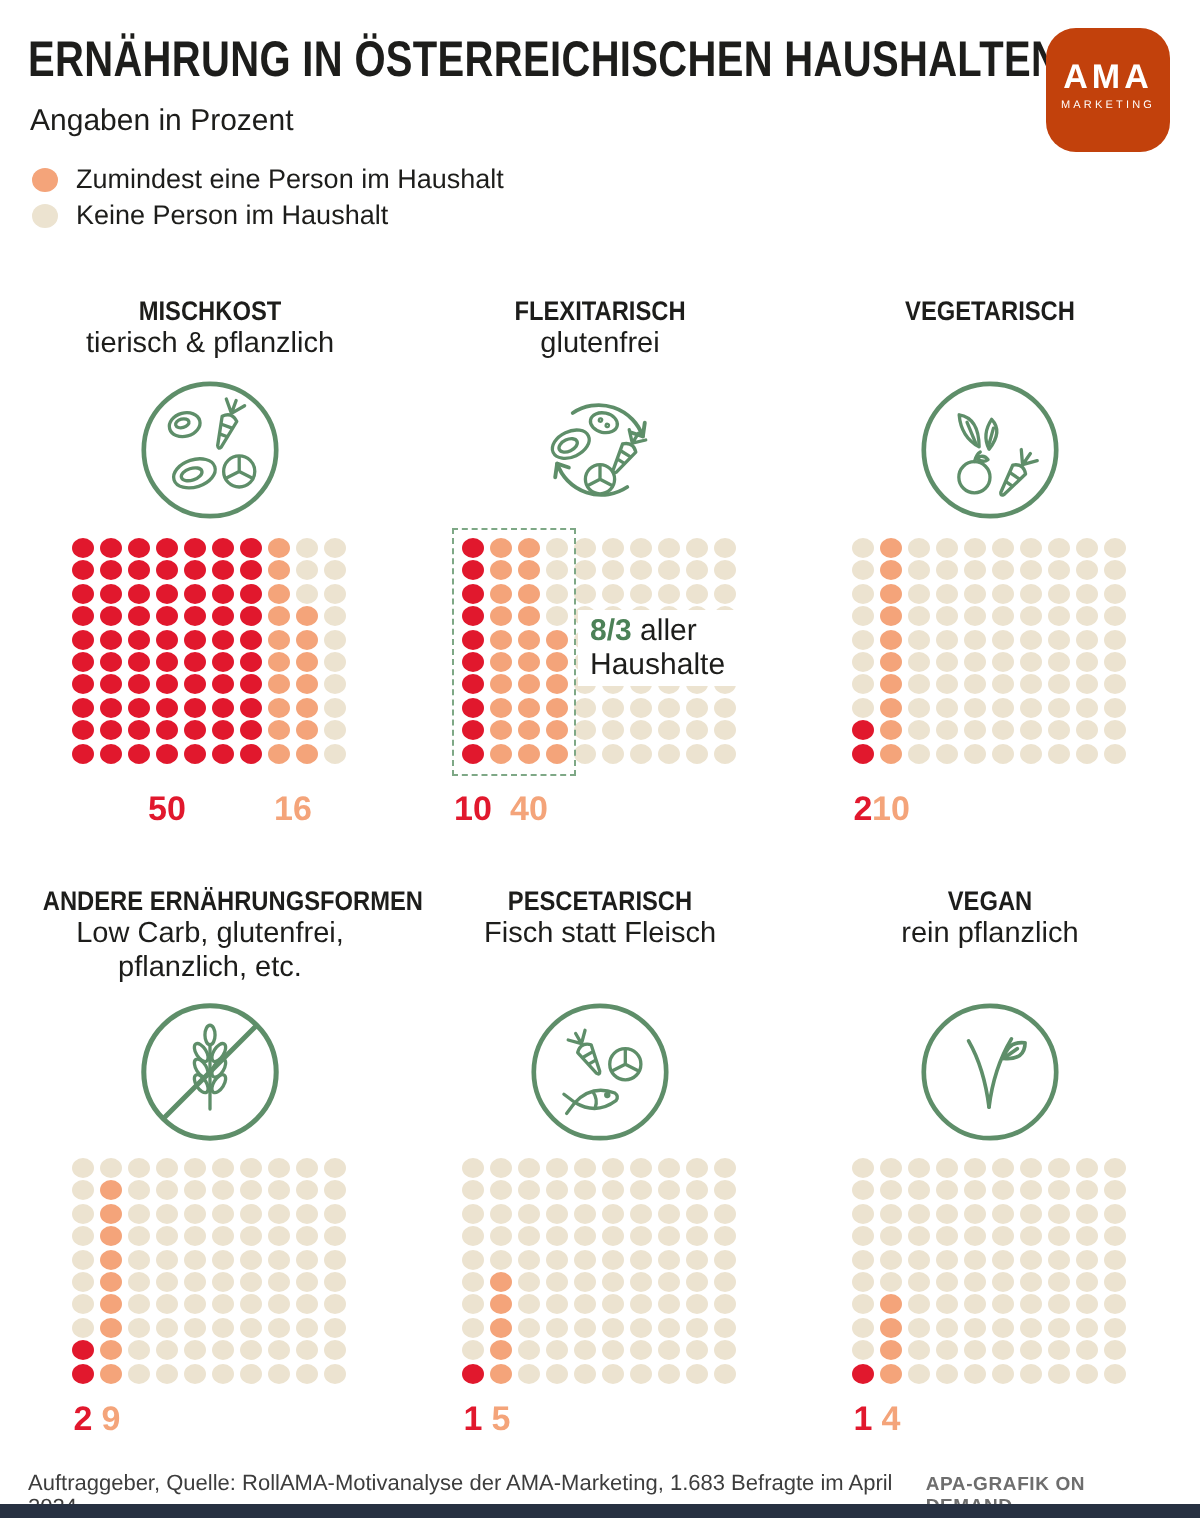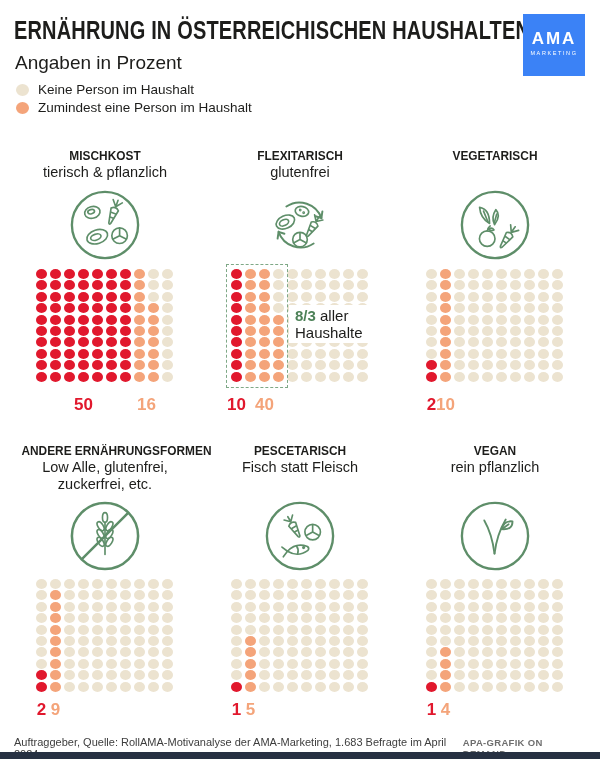"AMA" div.logo { background: #3b82f6 -> #c2410c; border-radius: none -> 15px }
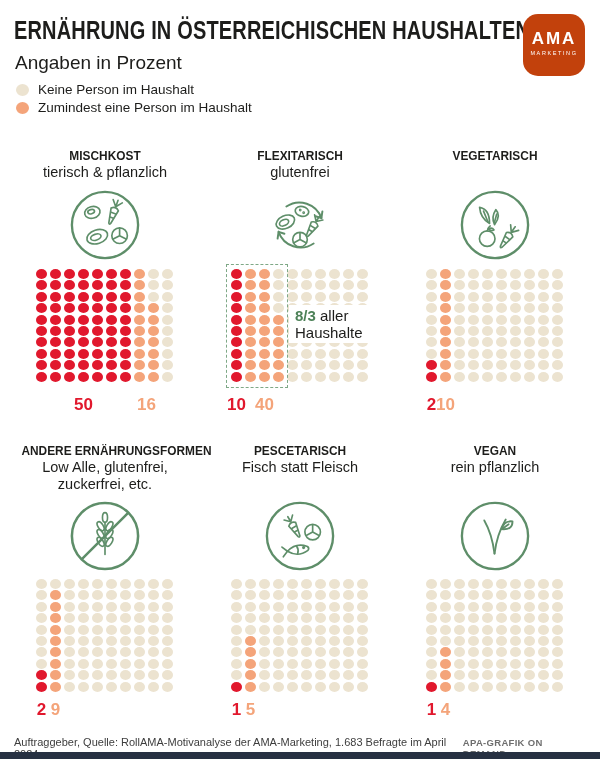"Angaben in Prozent" .subtitle { font-size: 19px -> 15px }
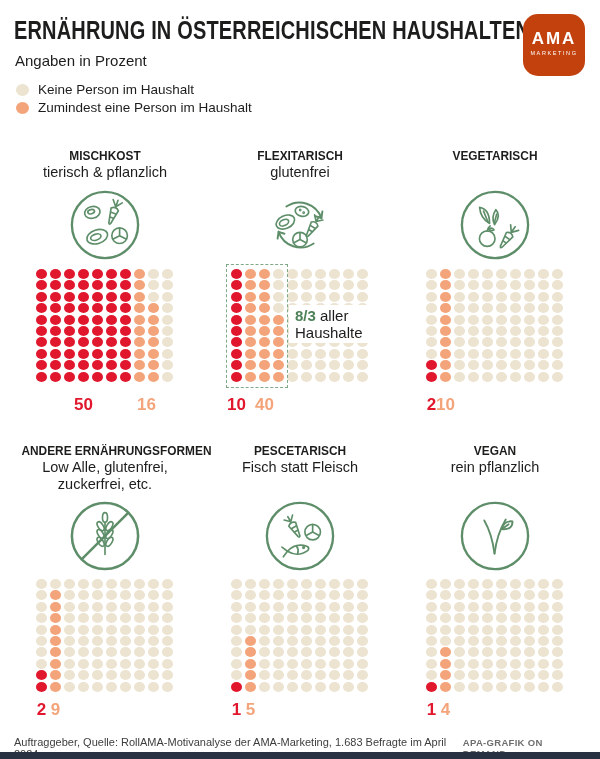"Keine Person im Haushalt" li { order: before "Zumindest eine Person im Haushalt" -> after "Zumindest eine Person im Haushalt" }
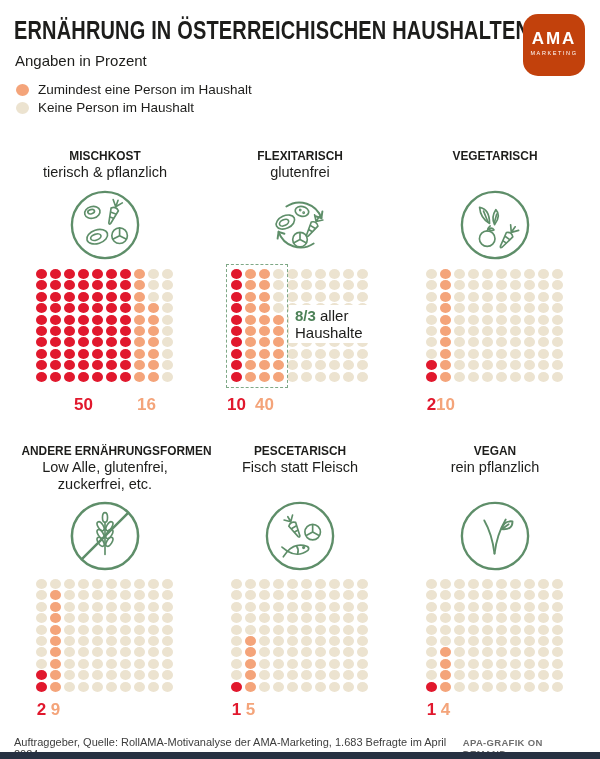"Low Alle, glutenfrei, zuckerfrei, etc." div.sec-sub { text: Alle, glutenfrei, zuckerfrei -> Carb, glutenfrei, pflanzlich }
